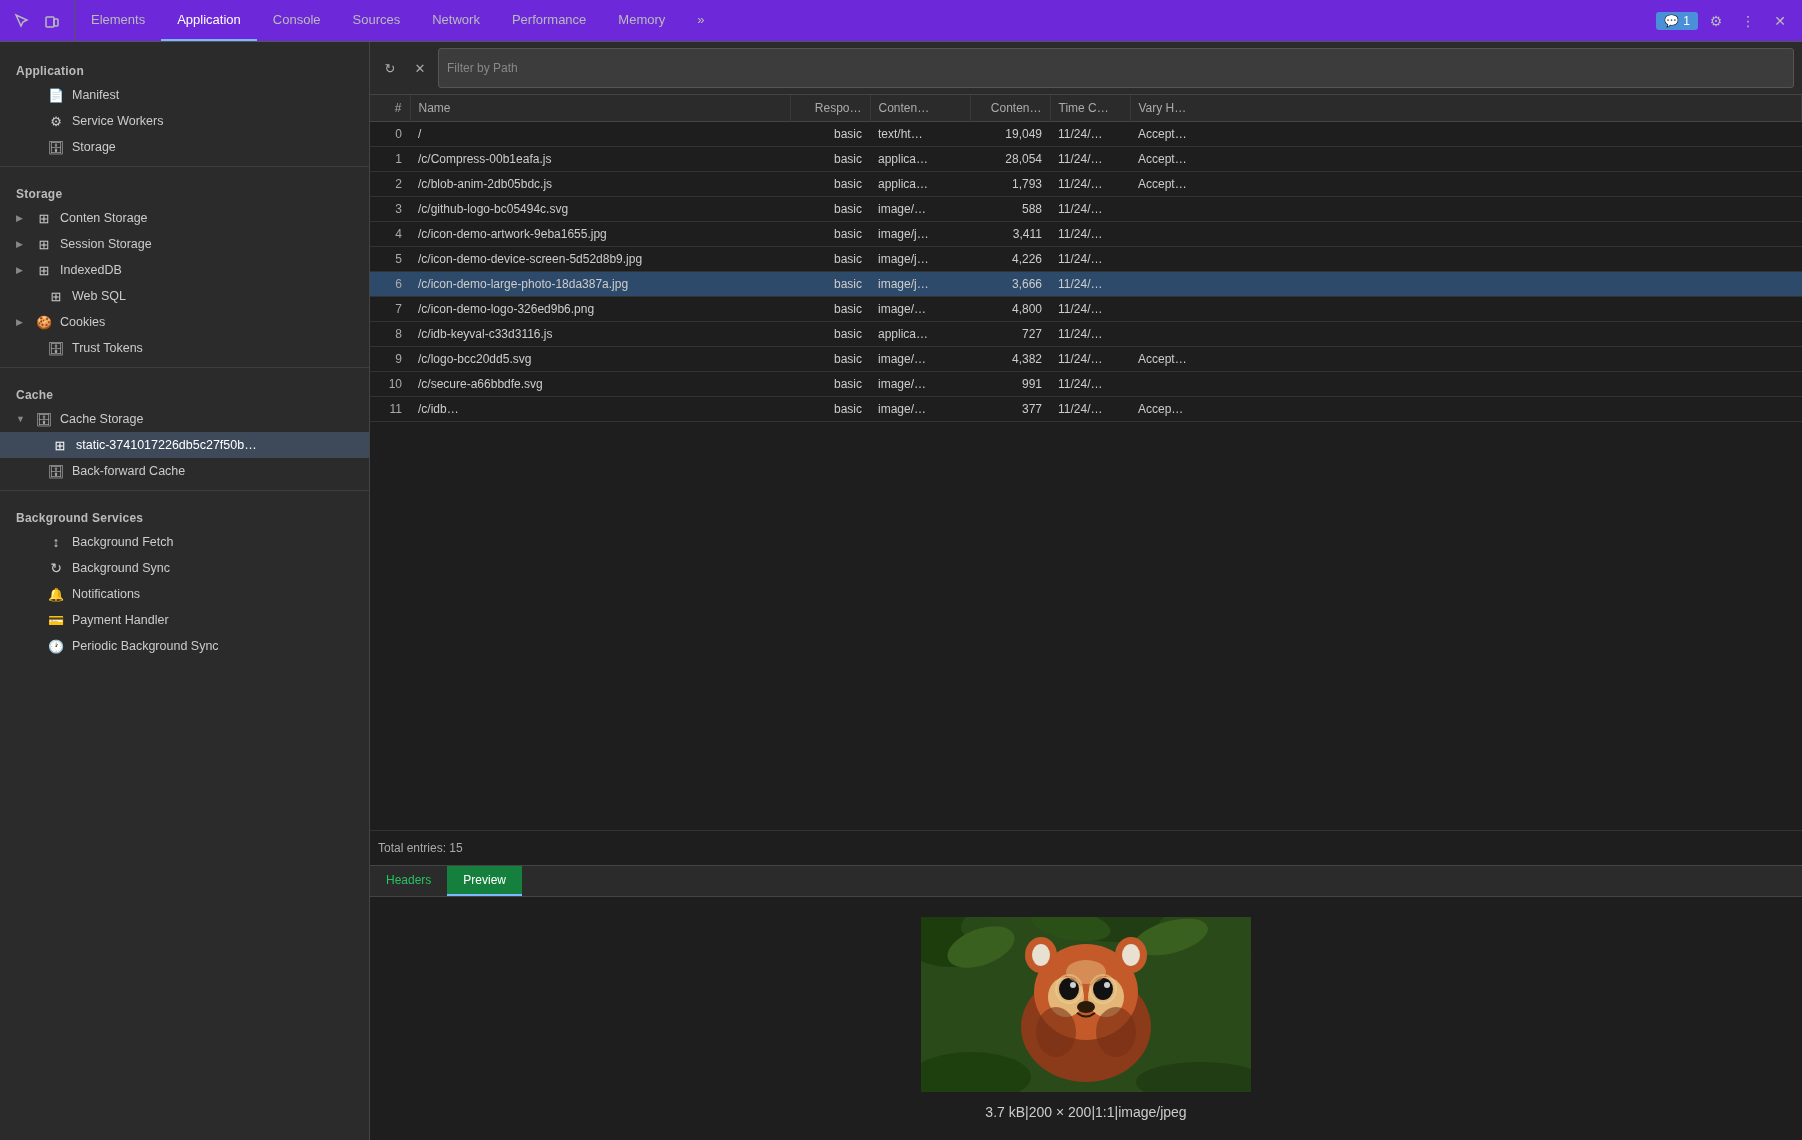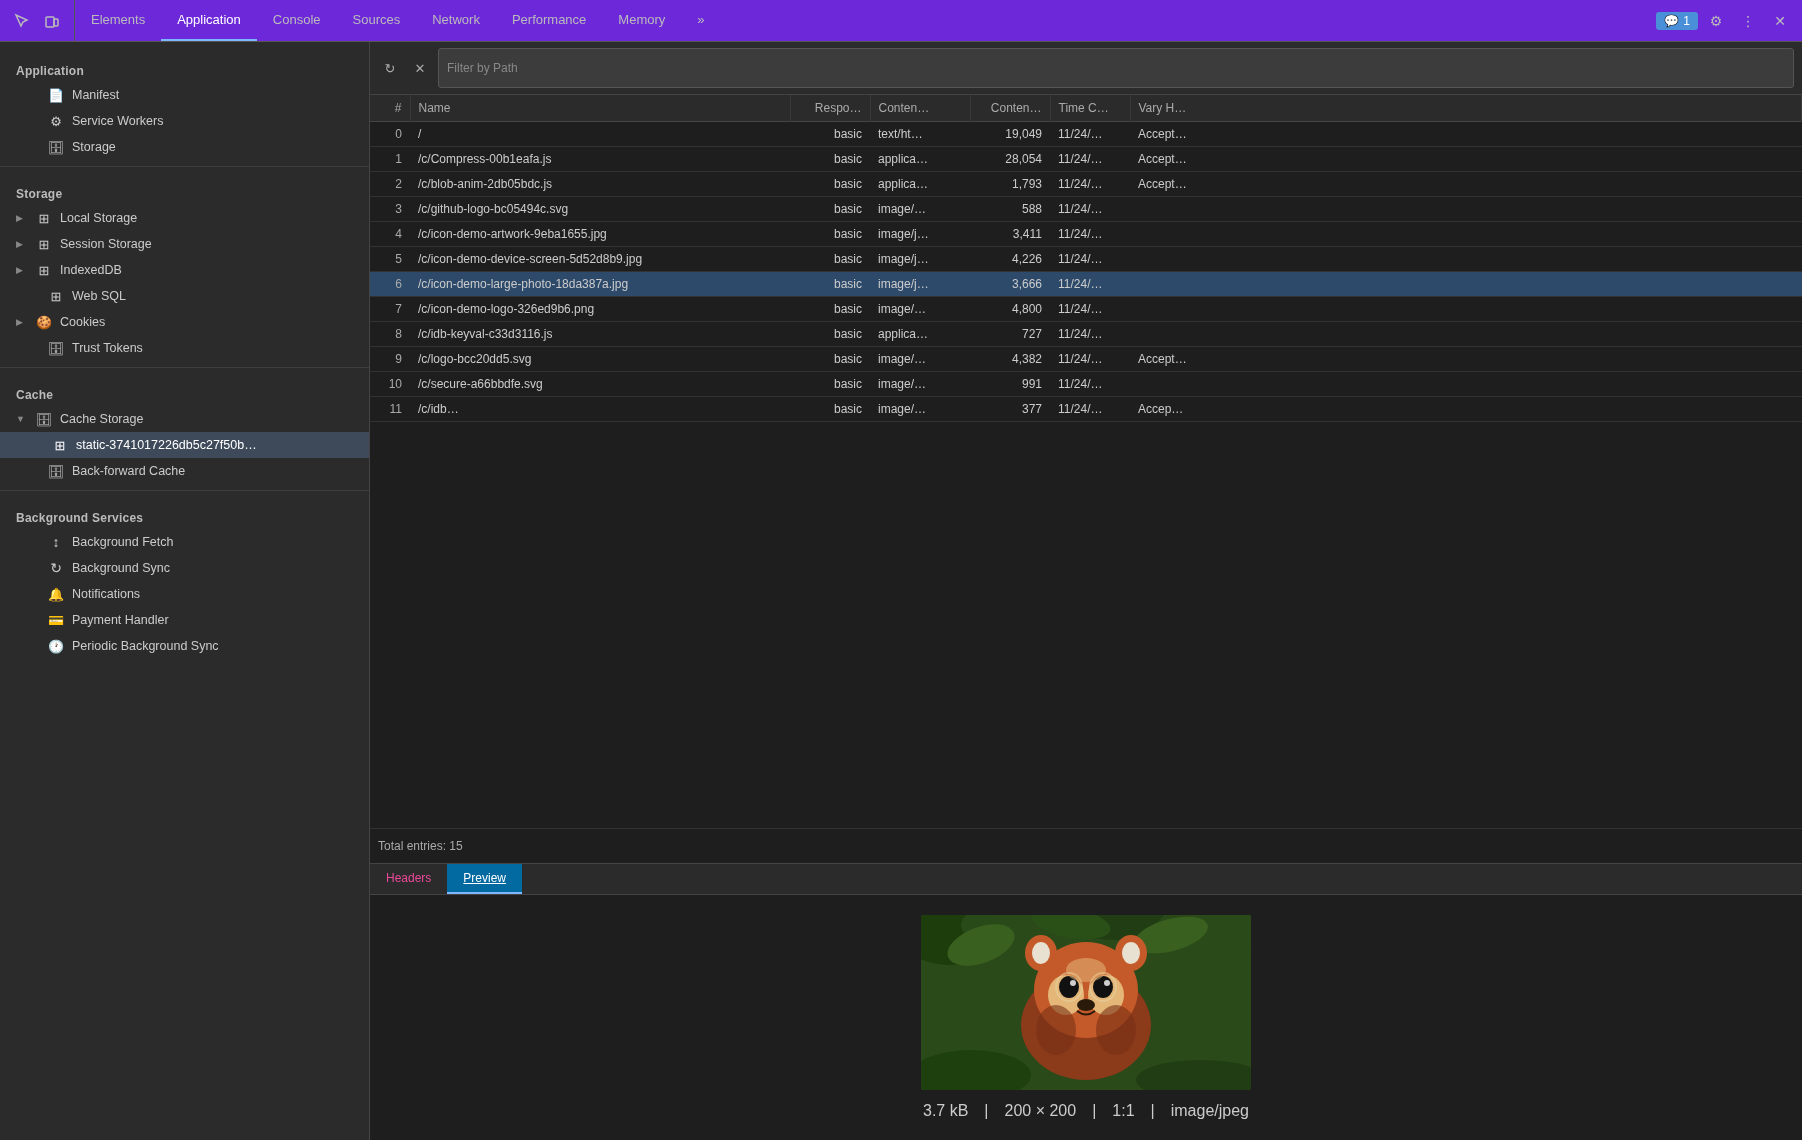"Local Storage" span { text: Local -> Conten }
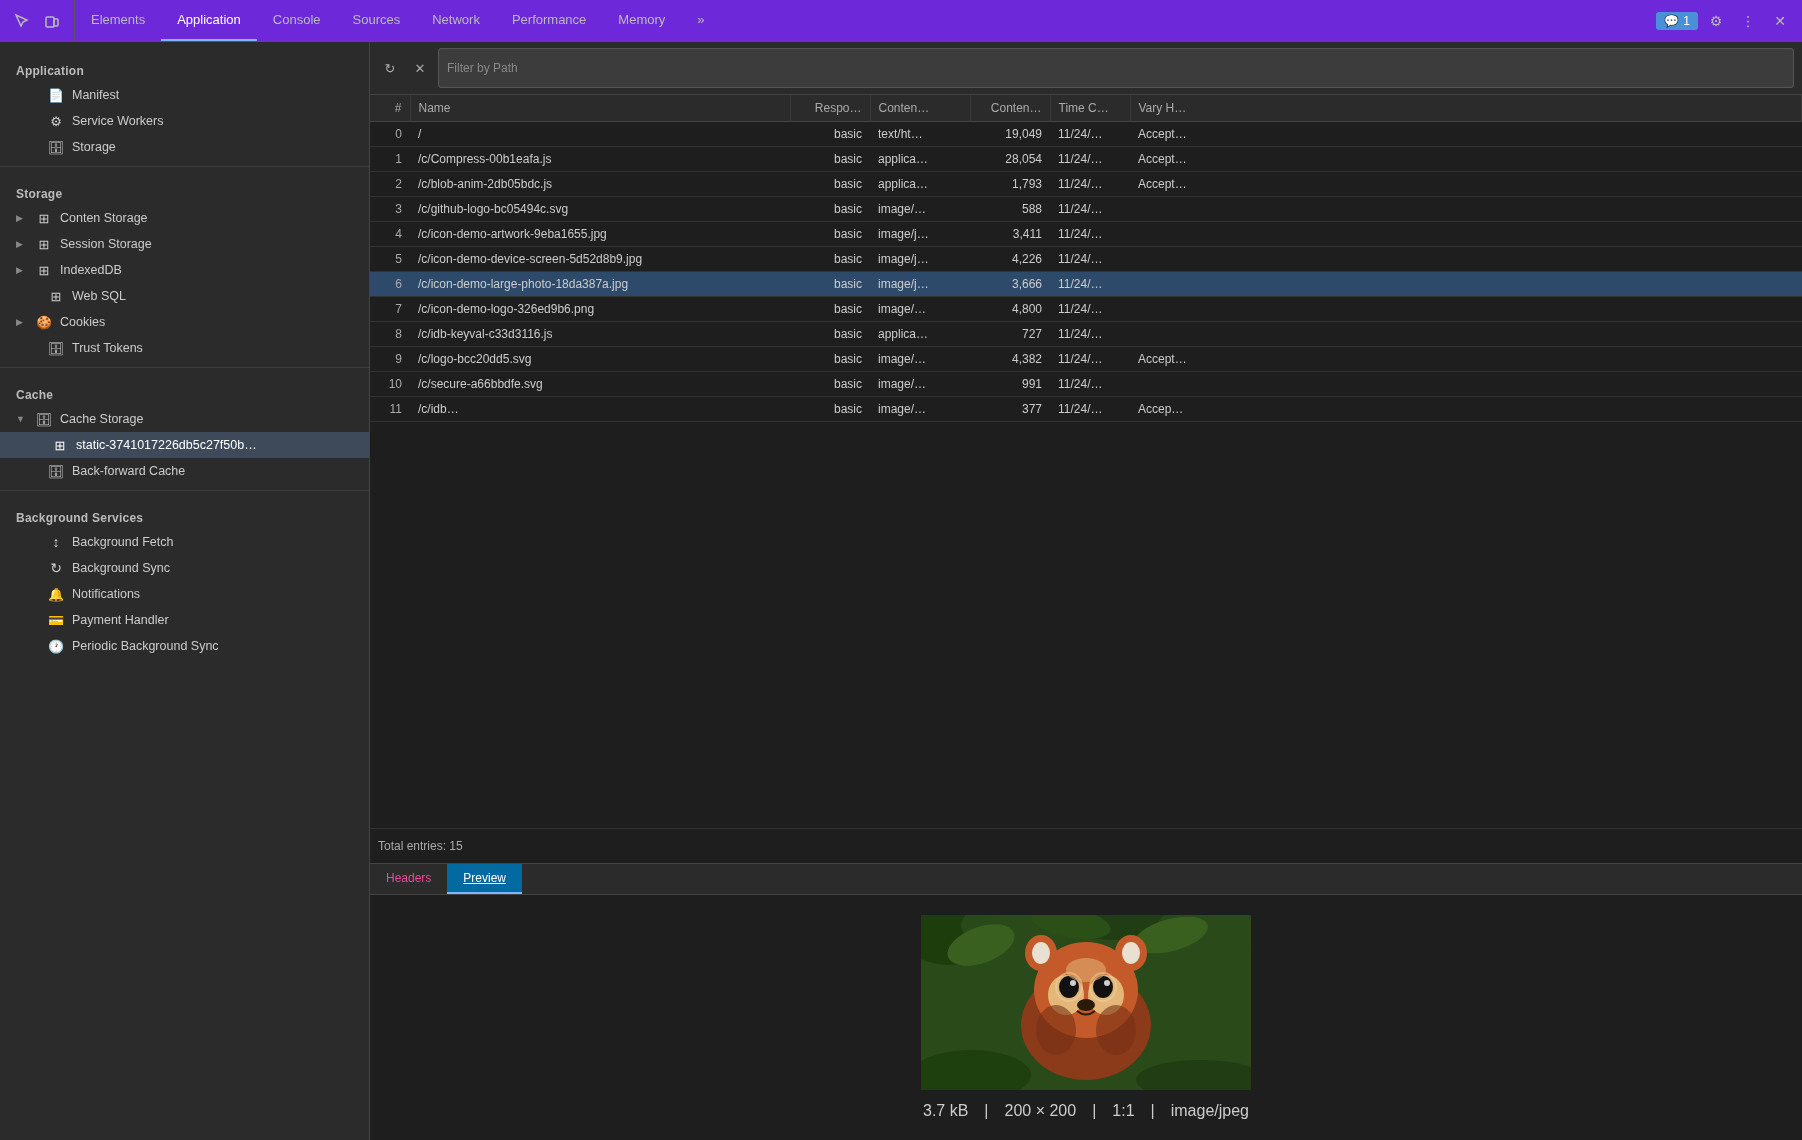"Headers" .preview-tab { color: #ec4899 -> #22c55e }
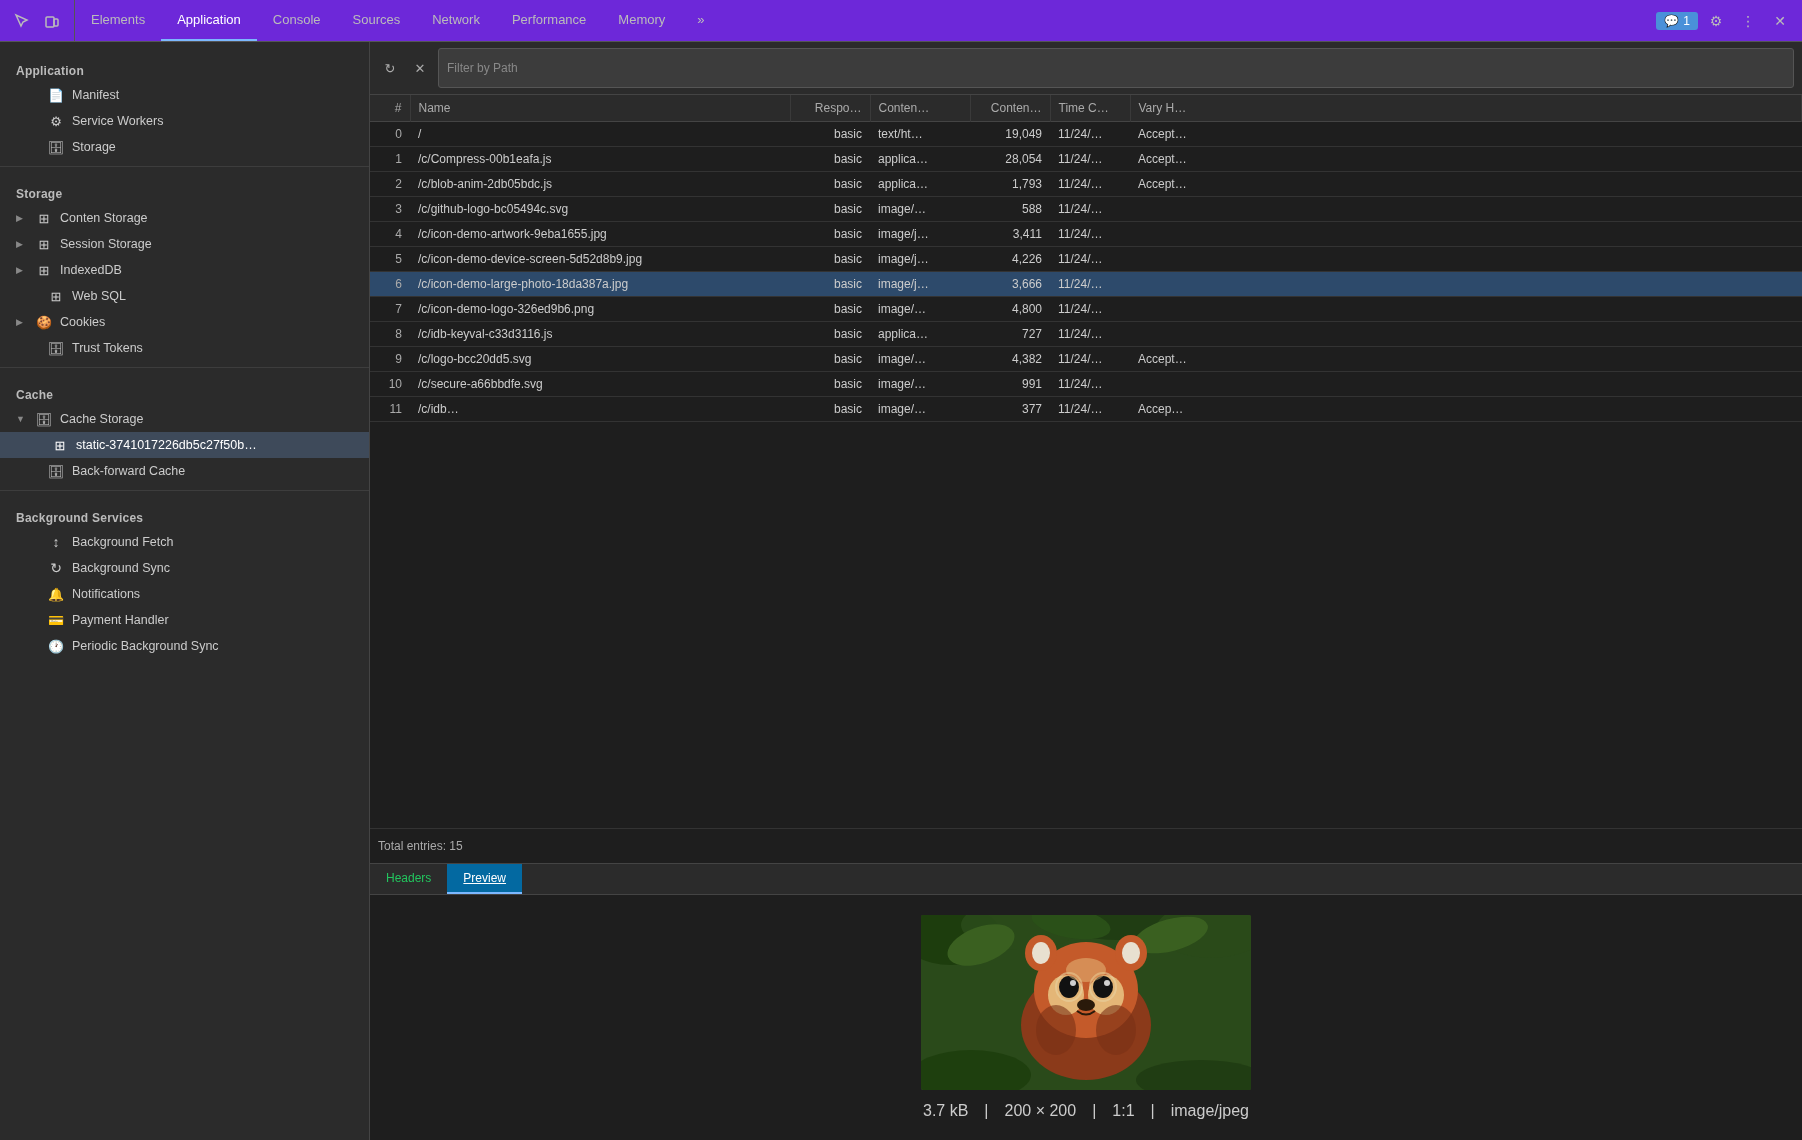"Preview" .preview-tab.active { background: #0369a1 -> #15803d; text-decoration: underline -> none }
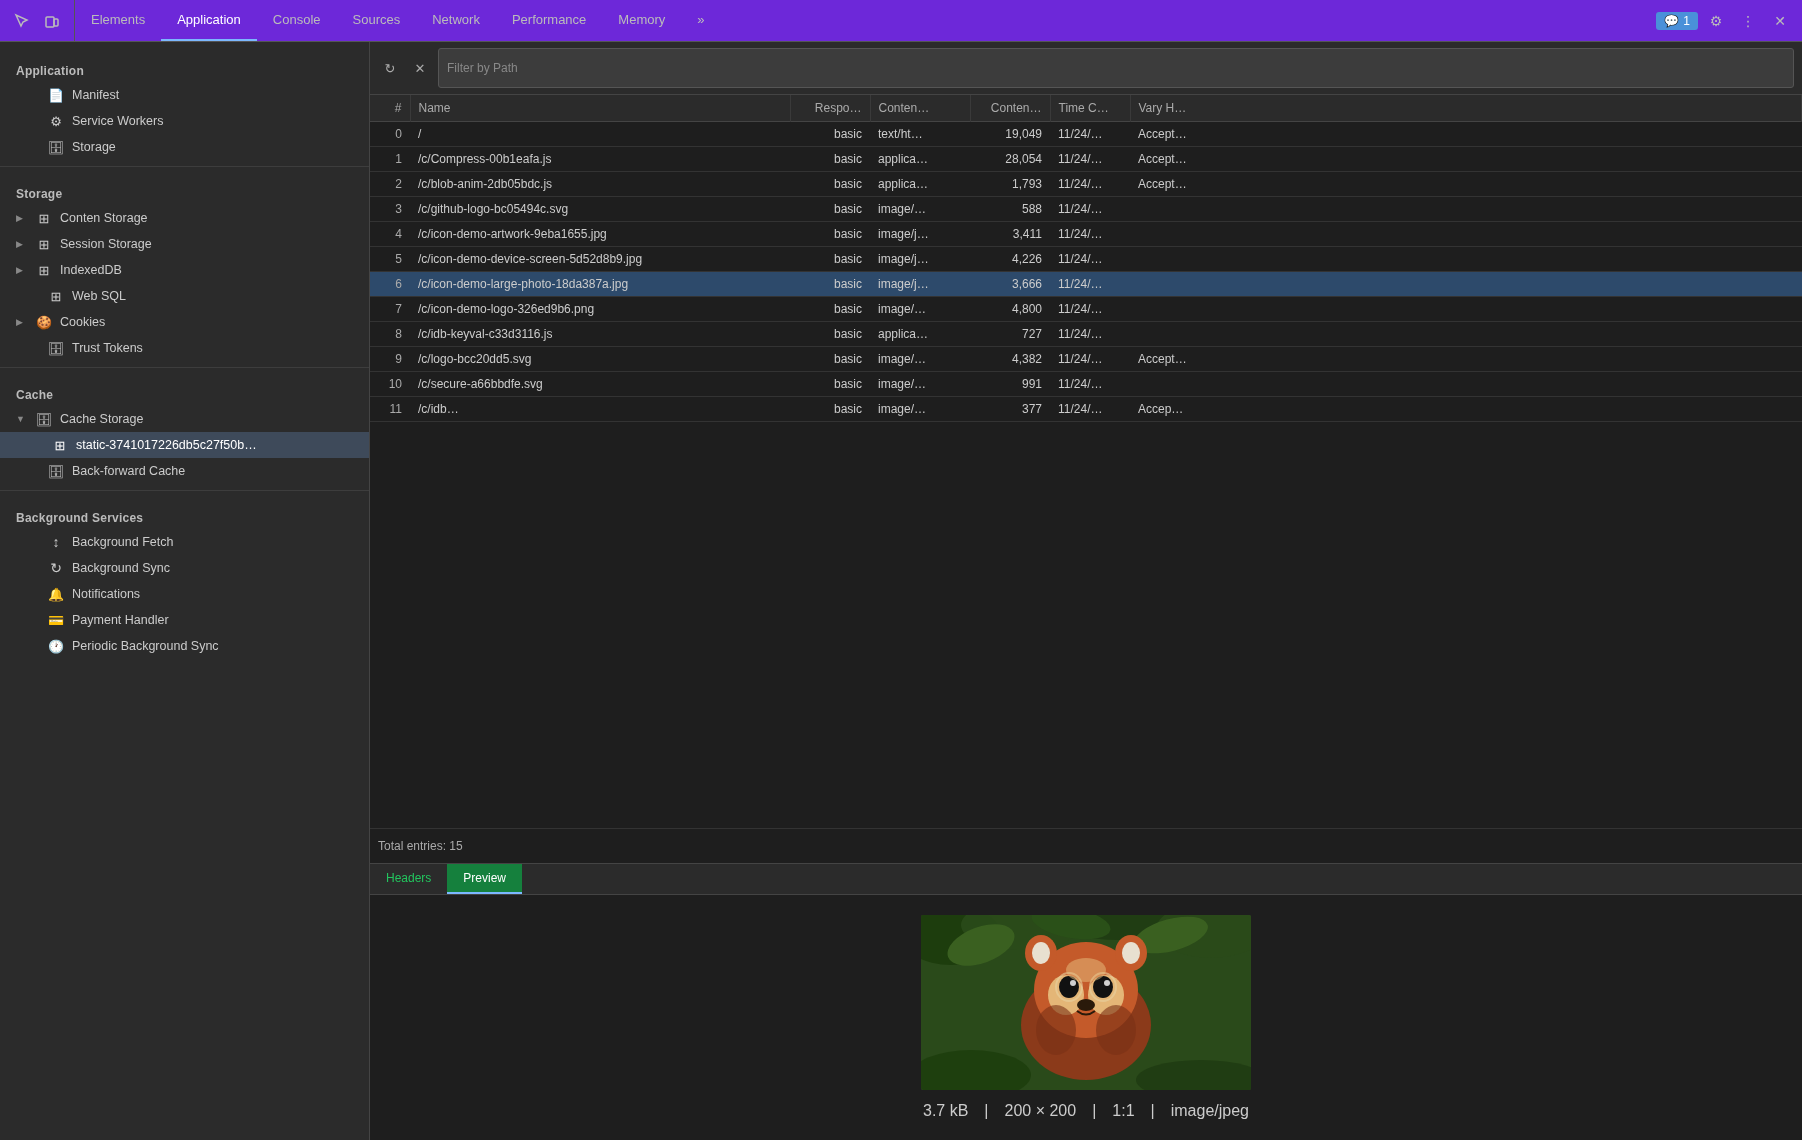"3.7 kB" .preview-info { font-size: 16px -> 14px; gap: 16px -> none }
